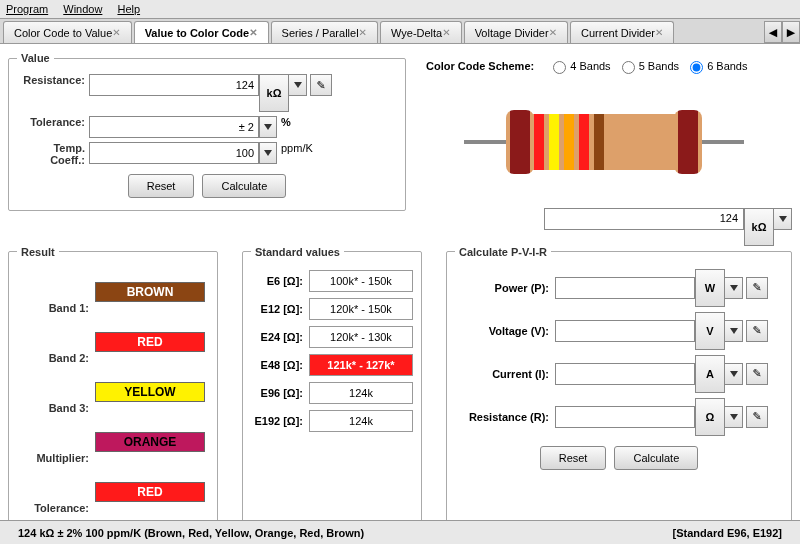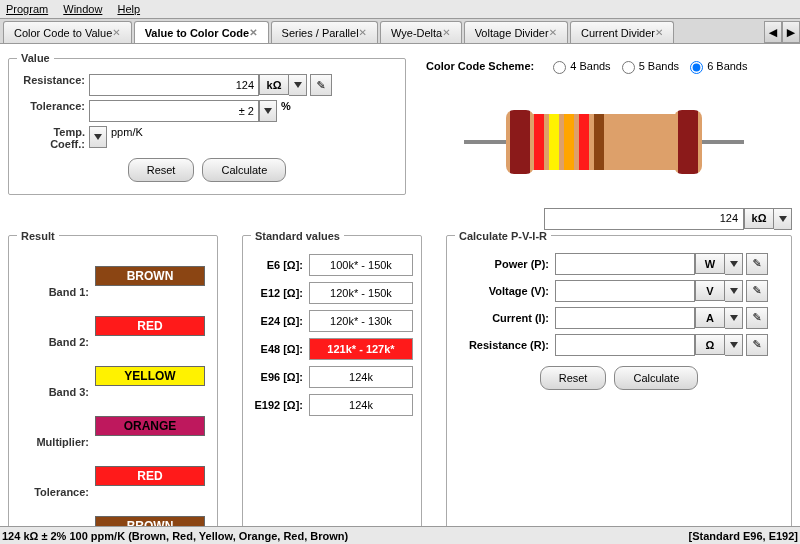"kΩ" .unit { height: 21px -> 38px }
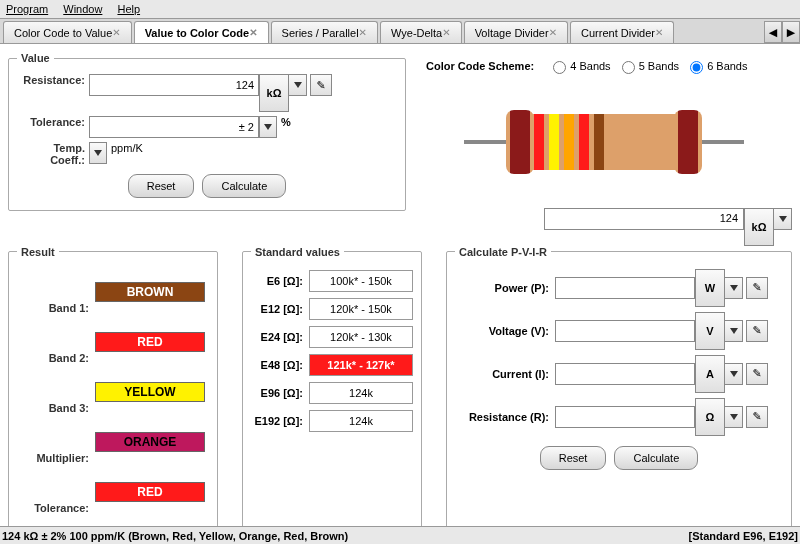"100" input.txt { html: none -> <input> }
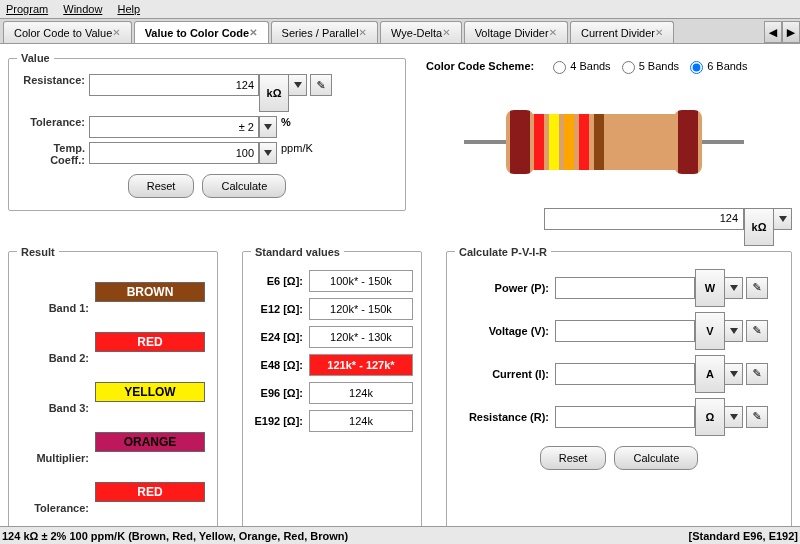"Reset" .btn { border-radius: 9px -> 3px }
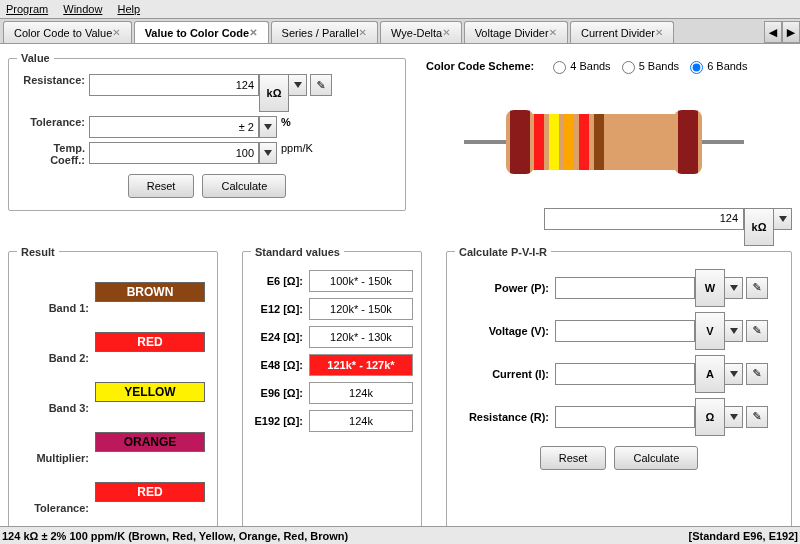"124 kΩ ± 2% 100" .statusbar { height: 18px -> 24px; padding: 0 2px -> 0 18px }
